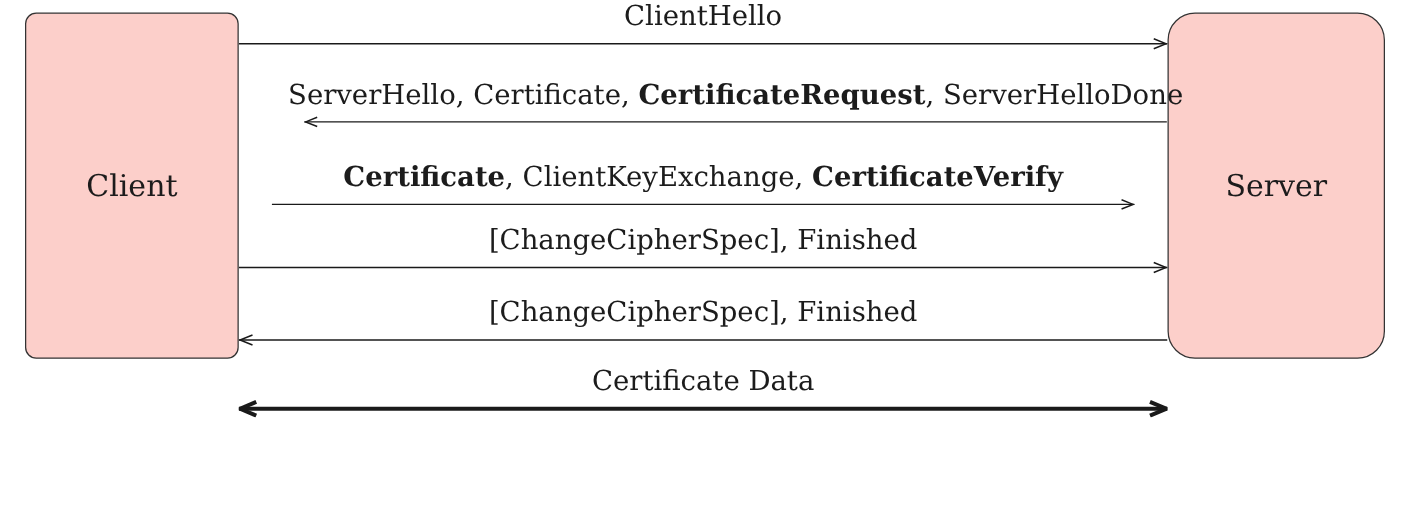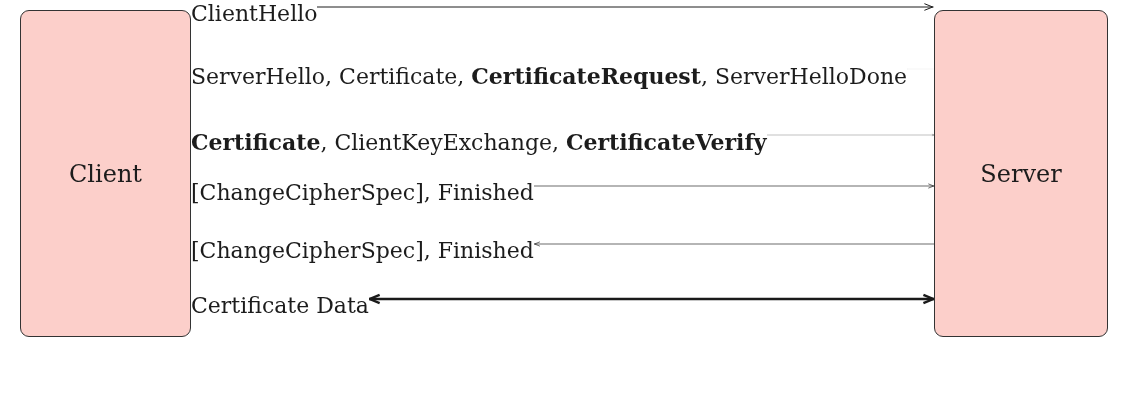"ClientHello" .msg-row { flex-direction: none -> column }
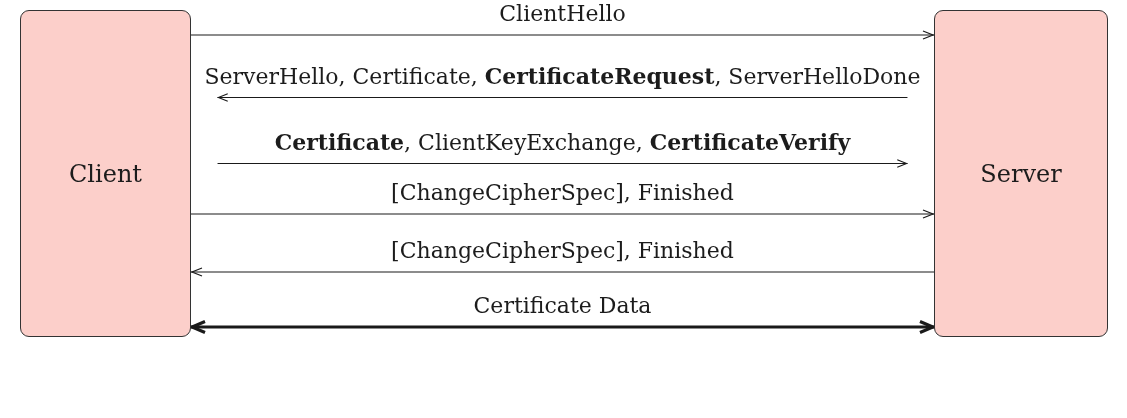"ServerHello, Certificate," .msg-row.r1 { margin-left: none -> 26px }
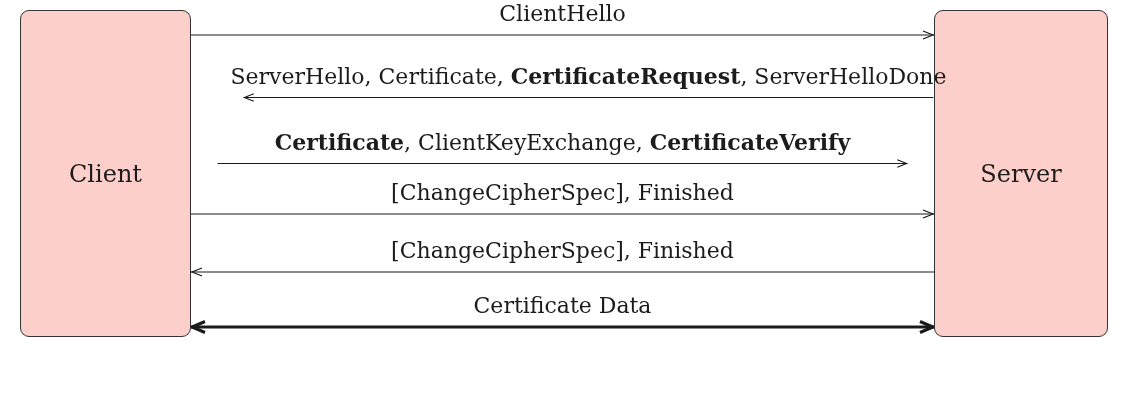"Client" .actor-box { height: 327px -> 277px }
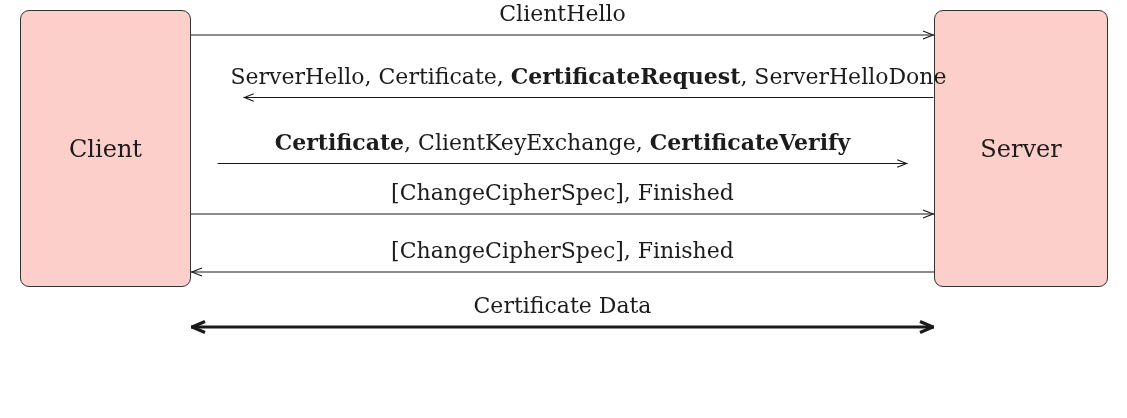"Server" .actor-box.server { border-radius: none -> 22px }
